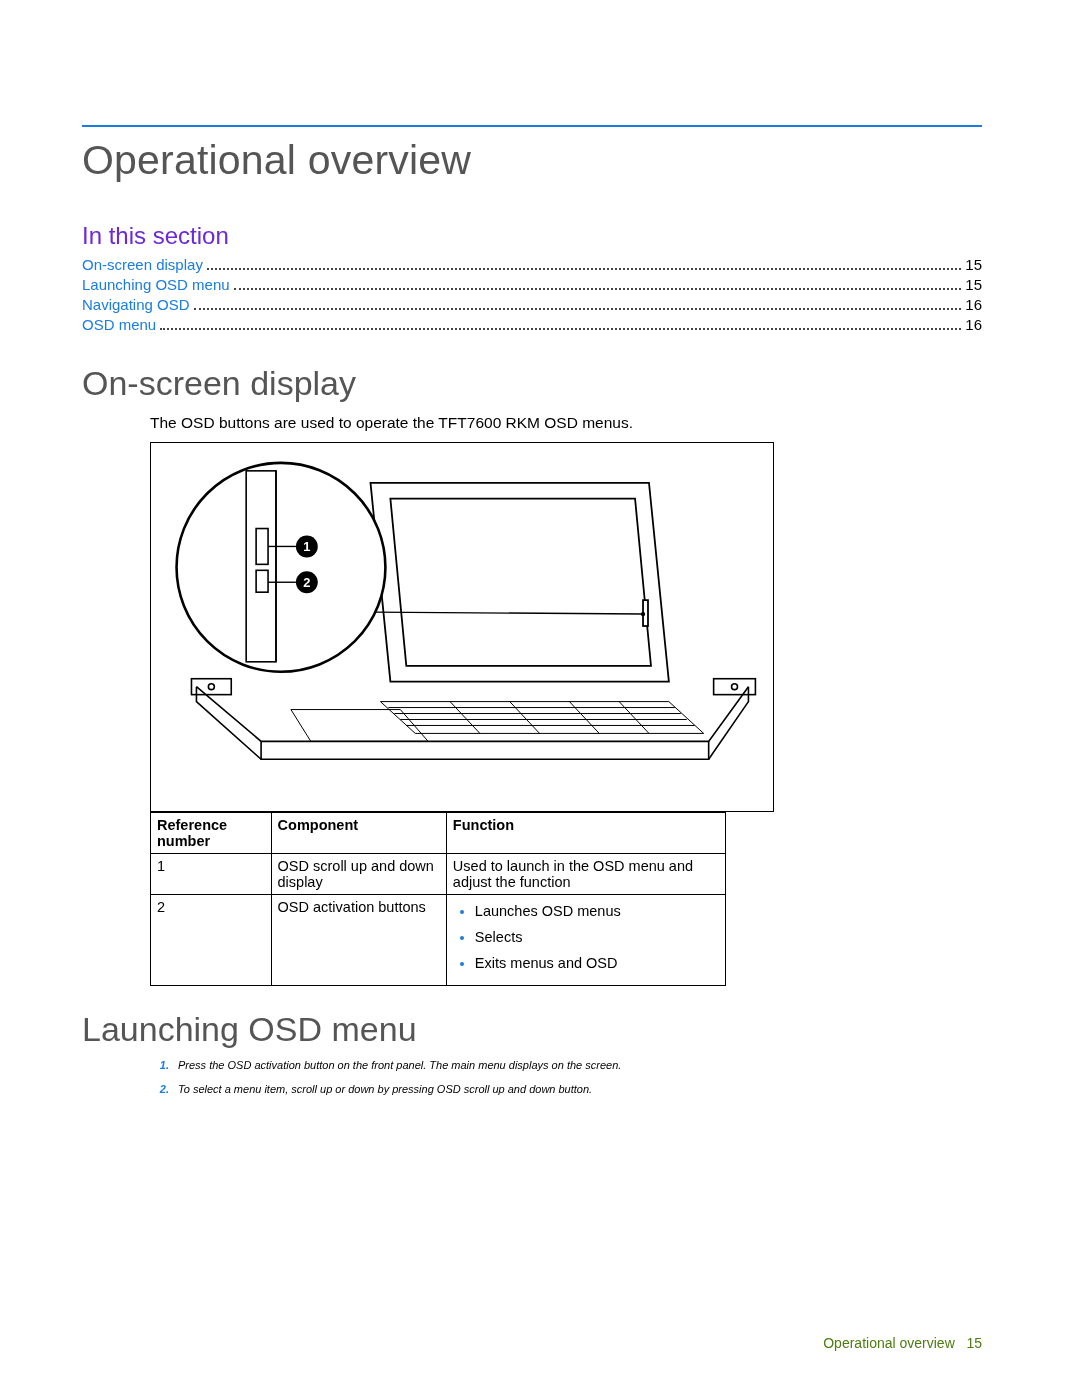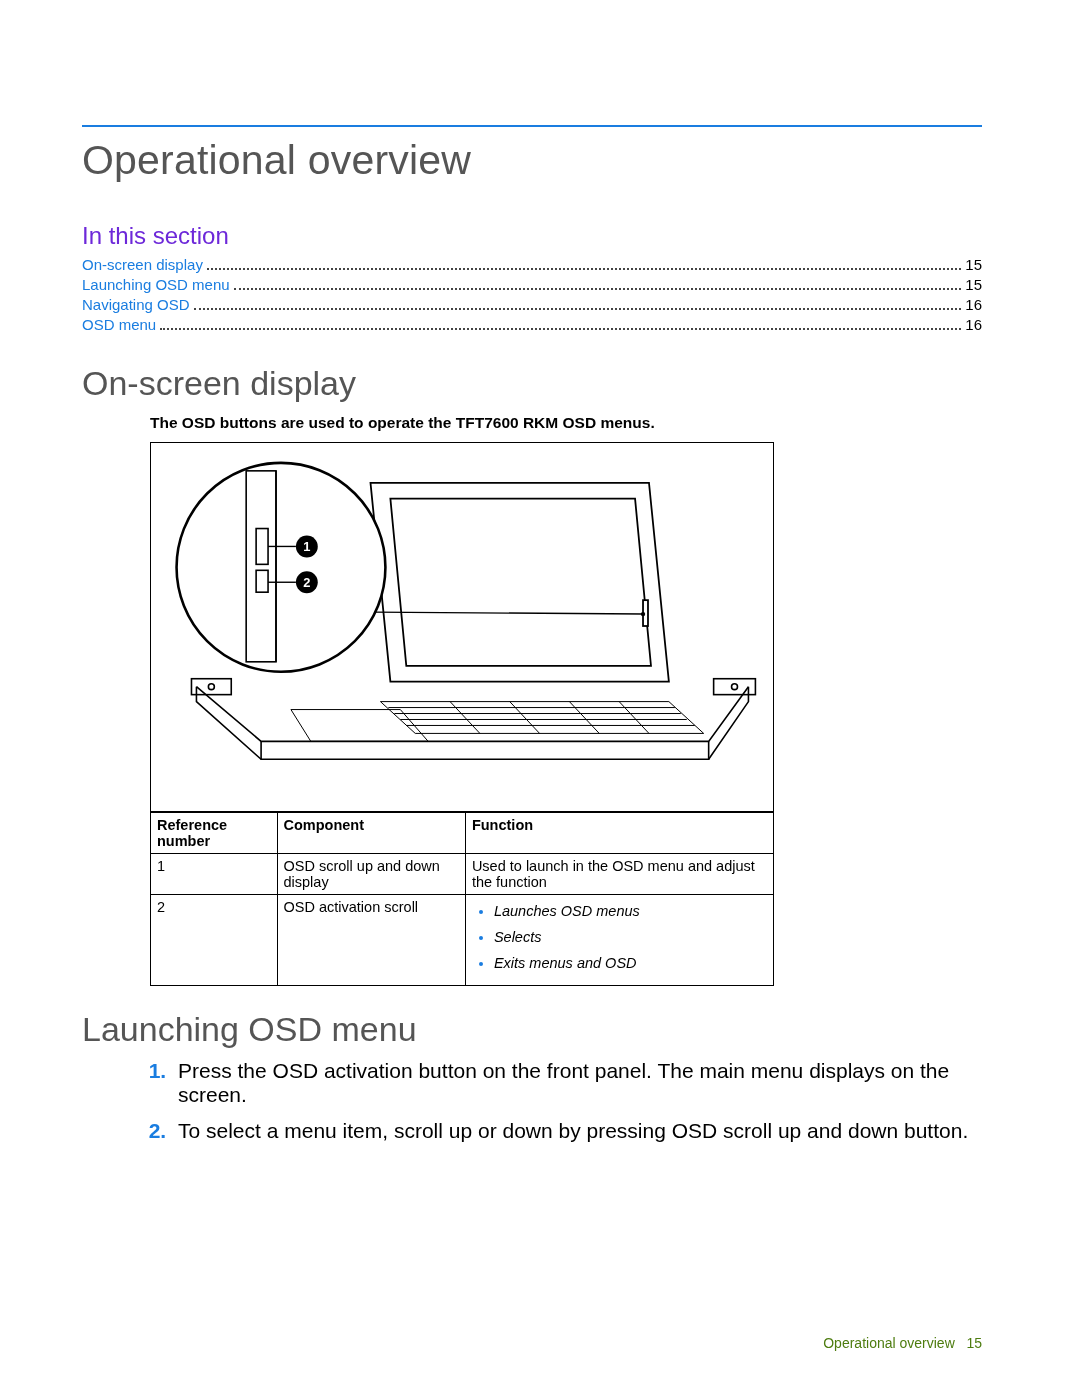"The OSD buttons are used" .body-text { font-weight: bold -> none }
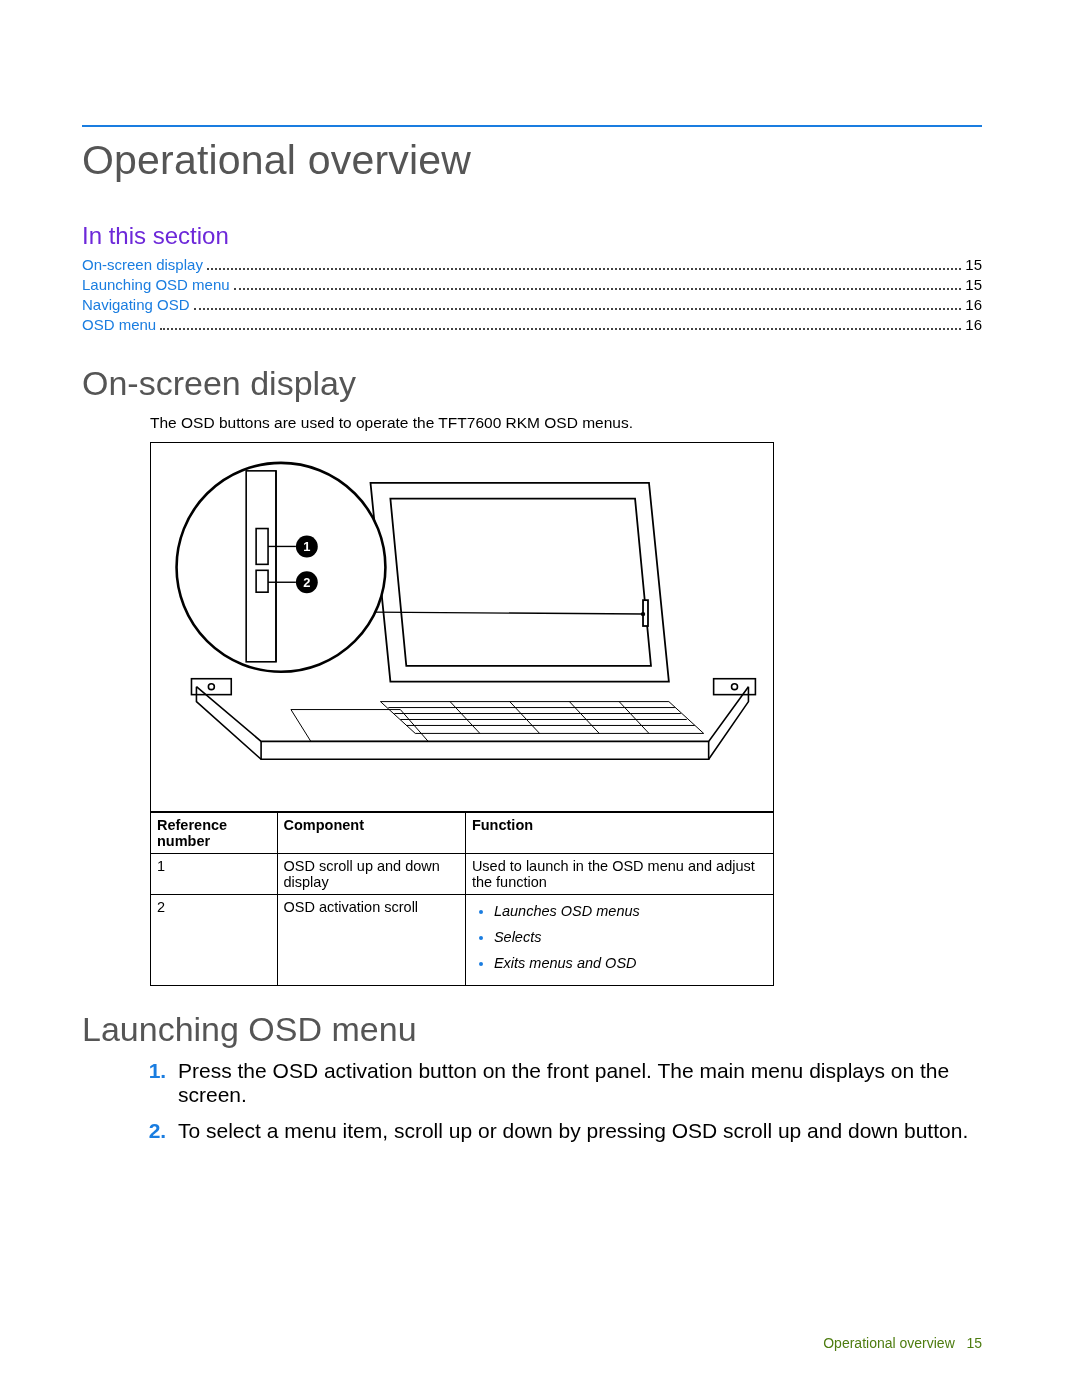"Reference number" .ref-table { width: 624px -> 576px }
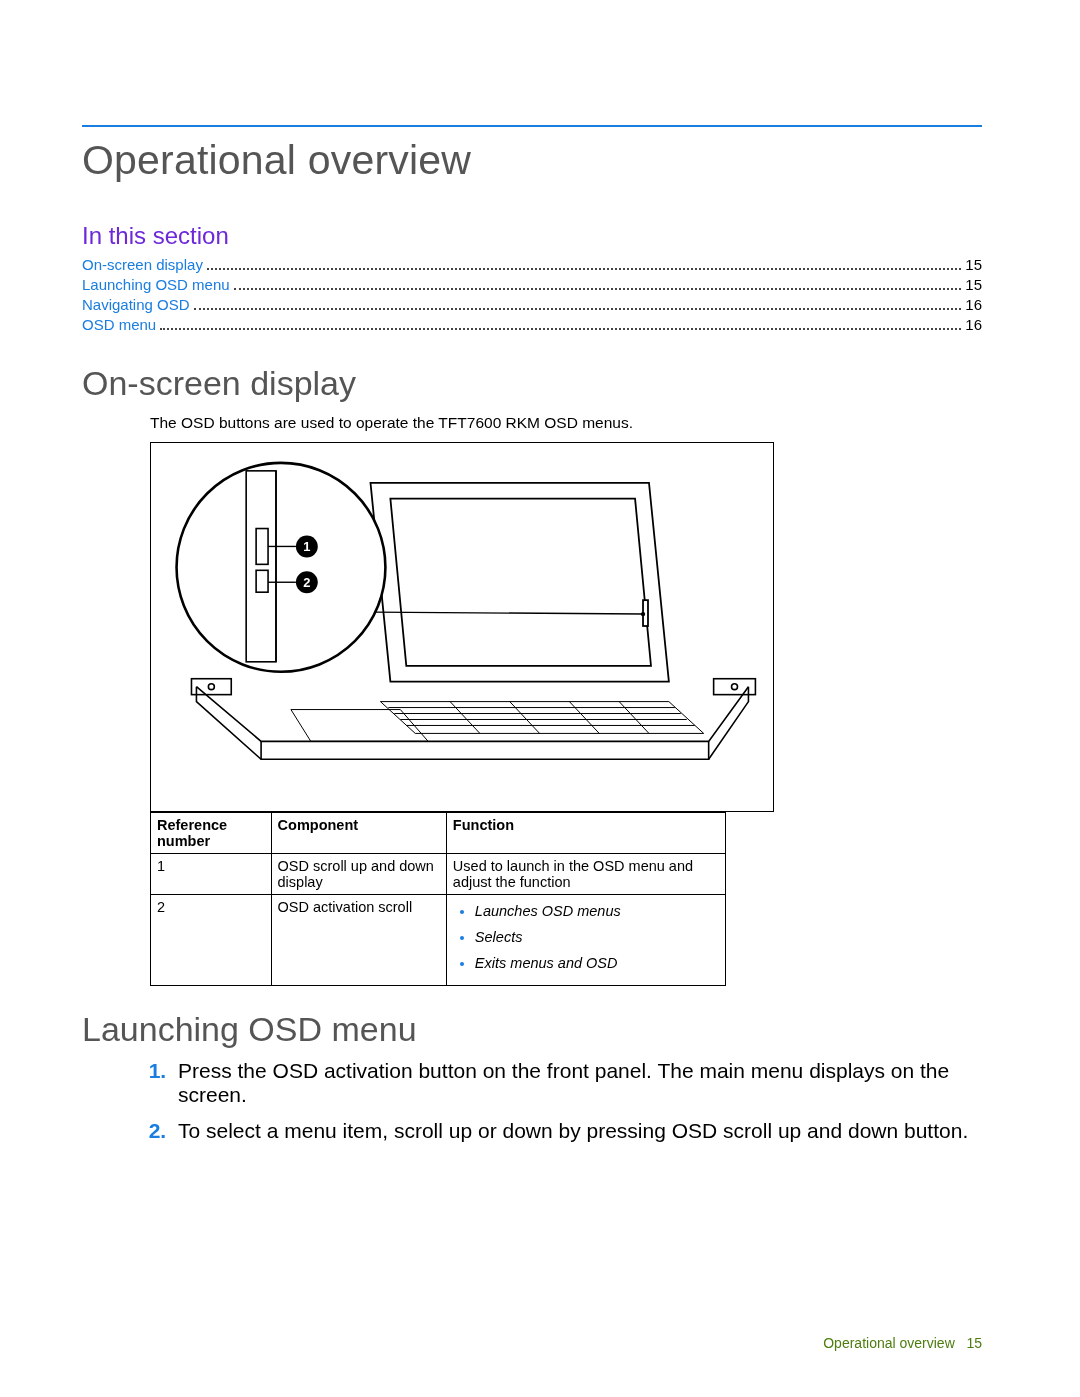"OSD activation scroll" td { text: scroll -> buttons }
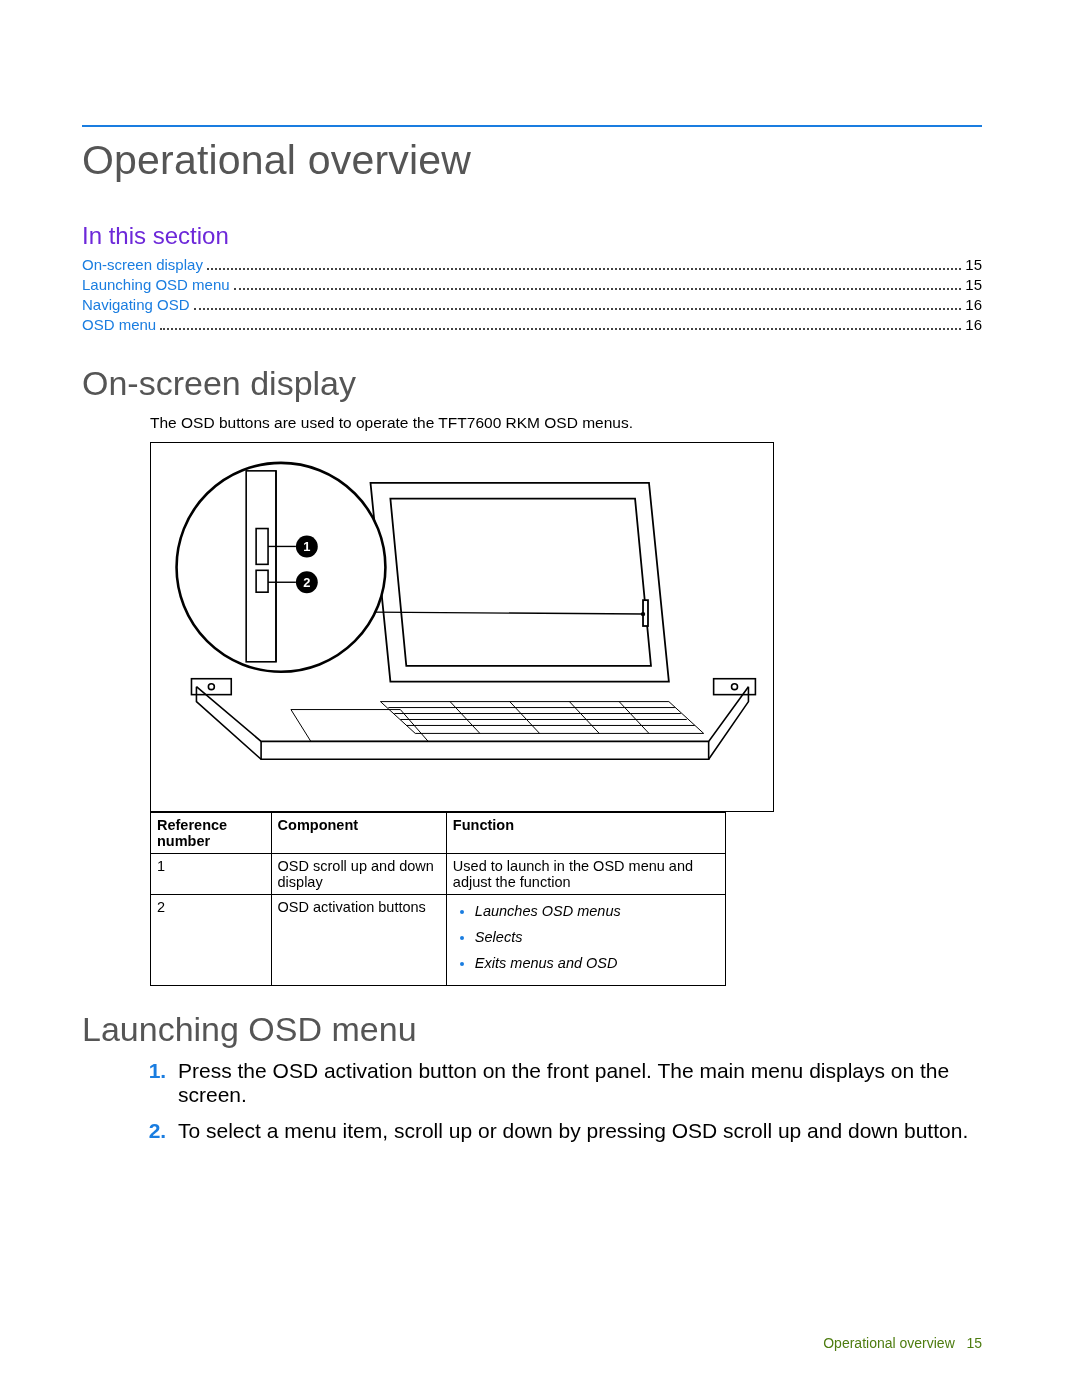"Launches OSD menus" .cell-list { font-style: italic -> none }
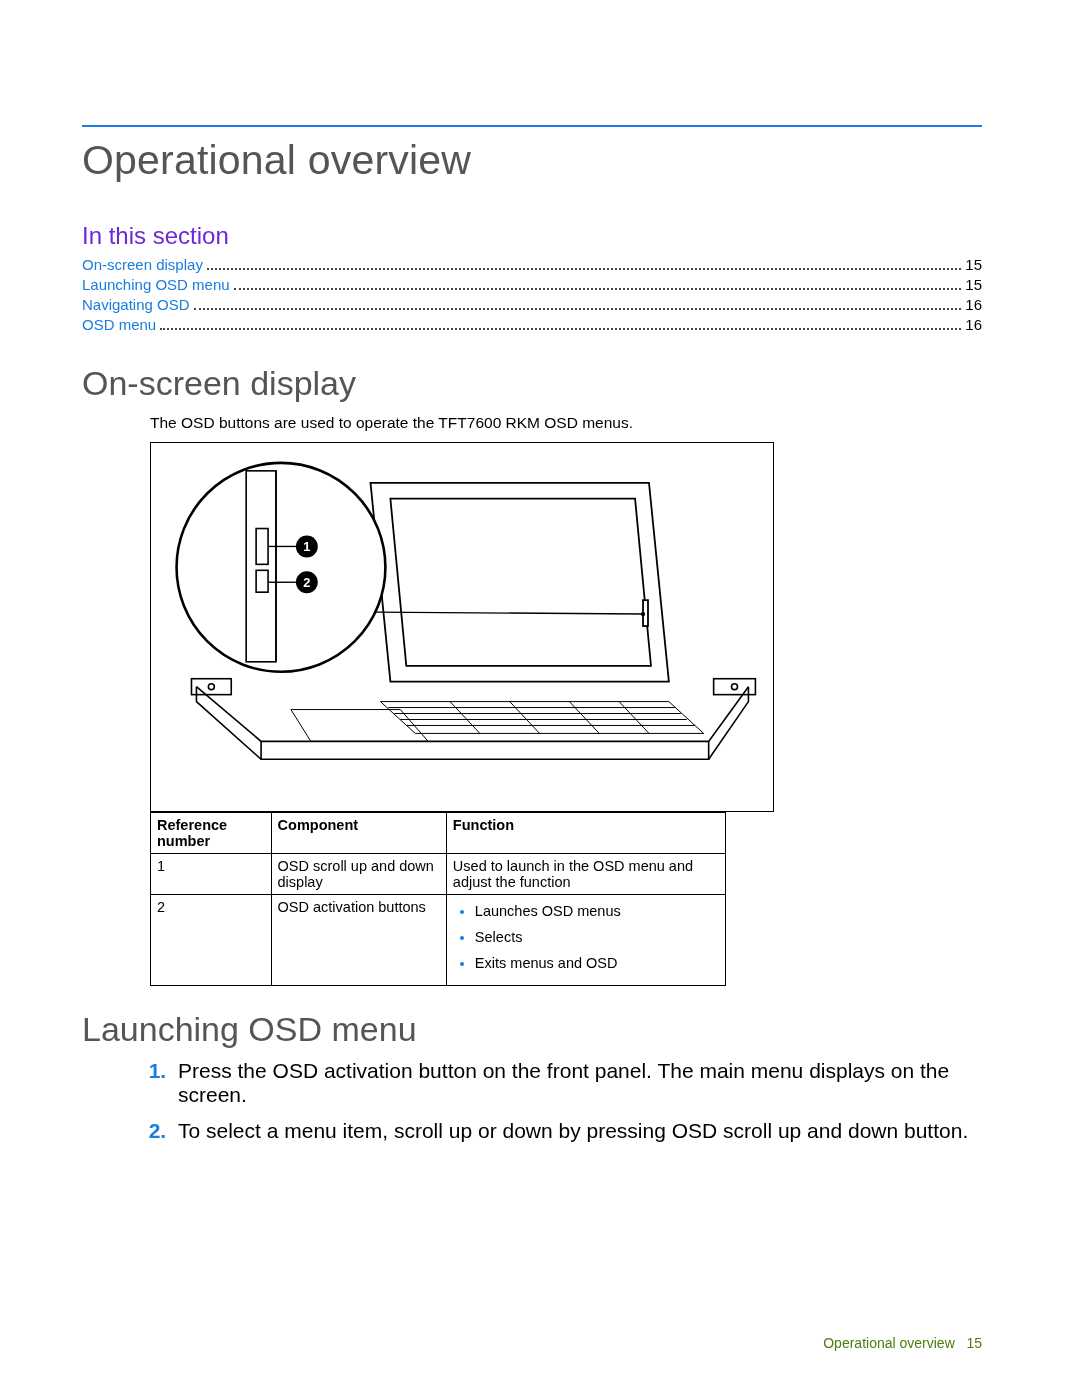"Press the OSD activation button" ol.steps { font-size: 21px -> 11px; font-style: none -> italic }
